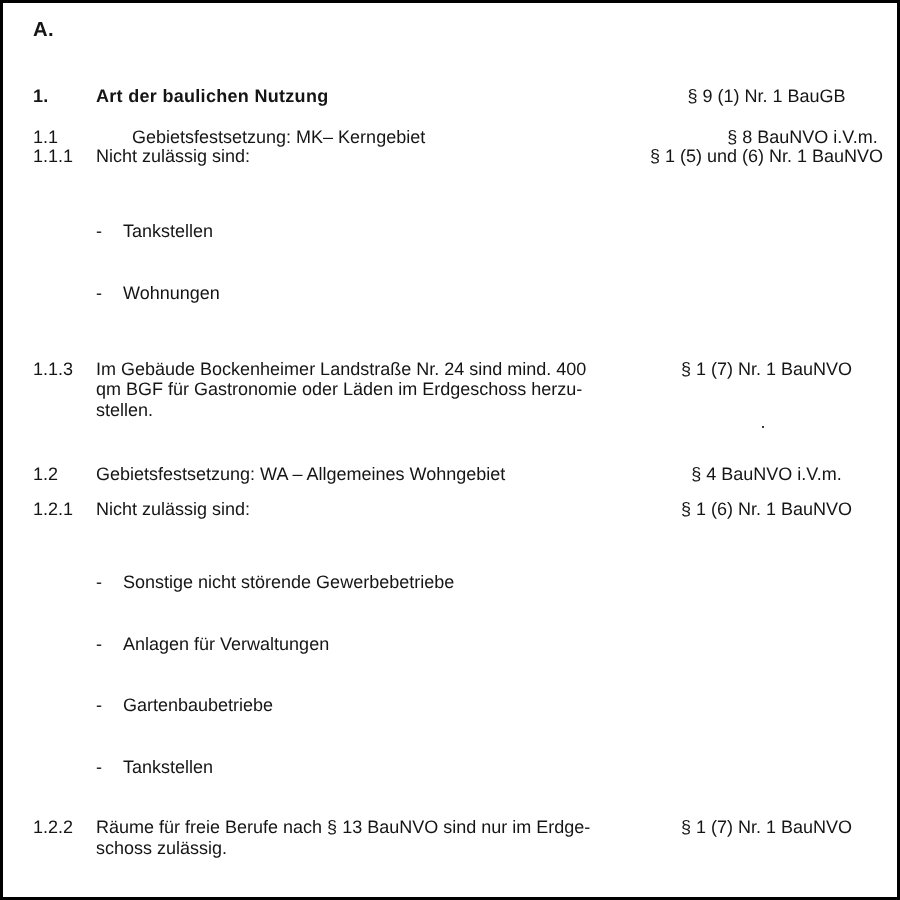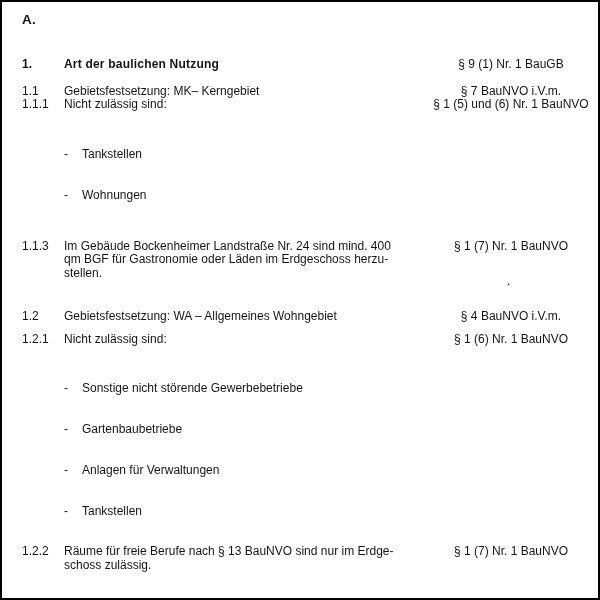"1.1" .mt13 { gap: none -> 24px }
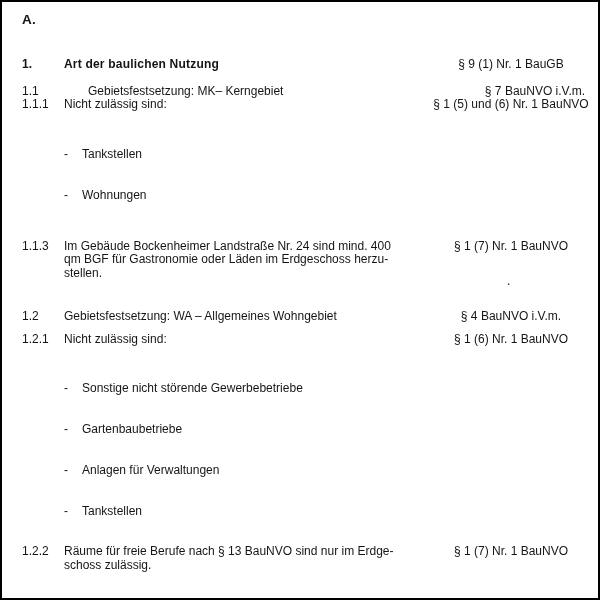"§ 7 BauNVO i.V.m." div.ref { text: 7 -> 8 }
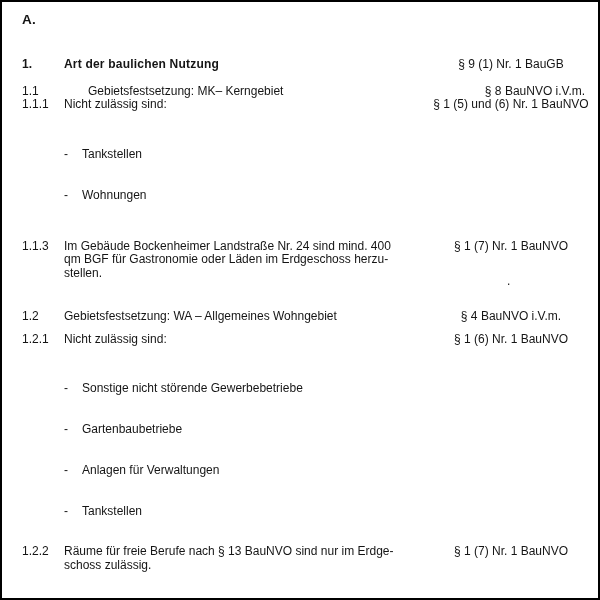"- Gartenbaubetriebe" div.bullet { order: before "- Anlagen für Verwaltungen" -> after "- Anlagen für Verwaltungen" }
